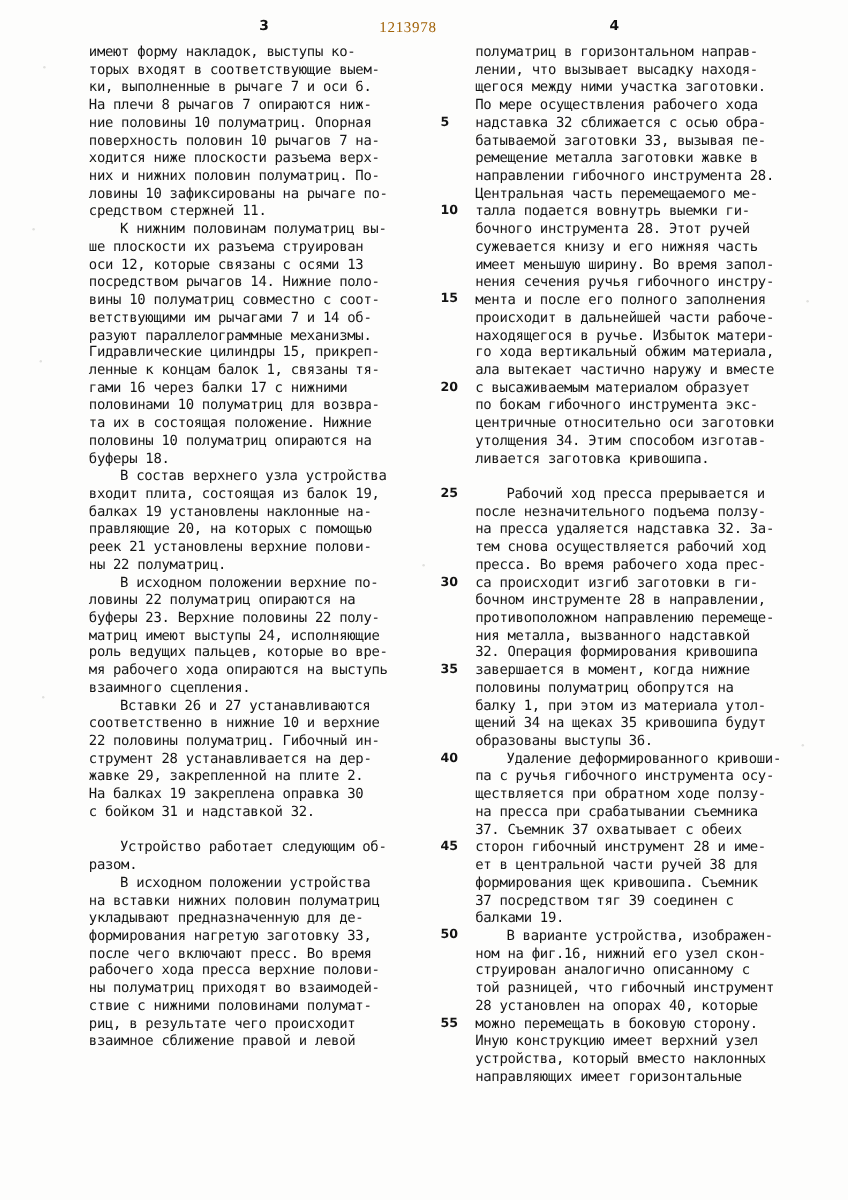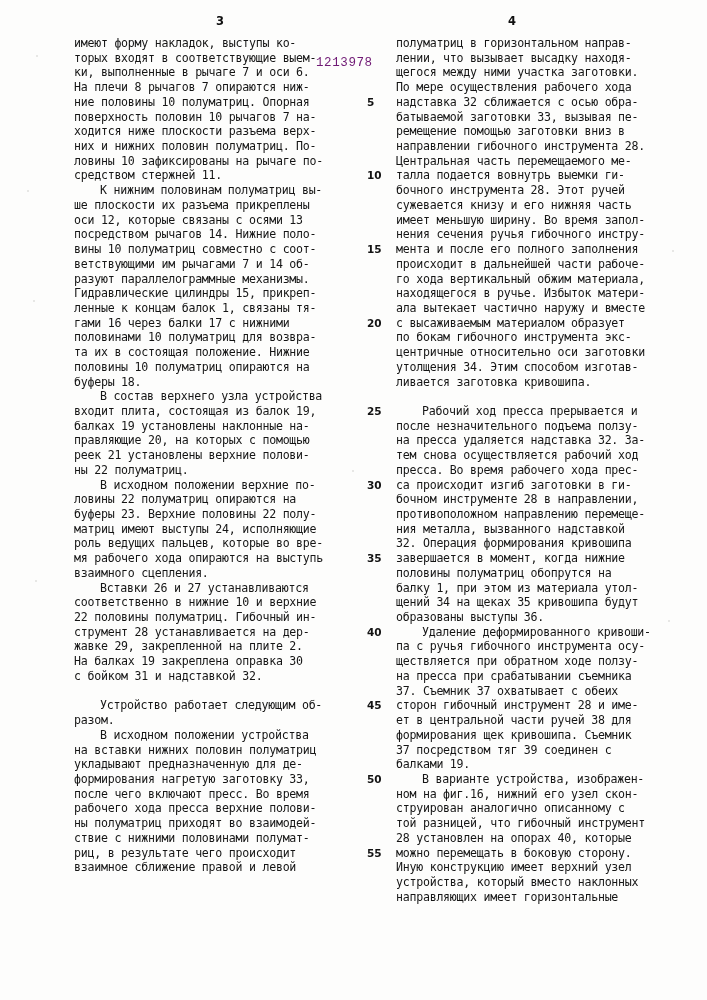"1213978" .hdr-center { color: #701a75 -> #a16207; font-family: Liberation Mono, monospace -> Liberation Serif, serif; margin-top: 40px -> none }
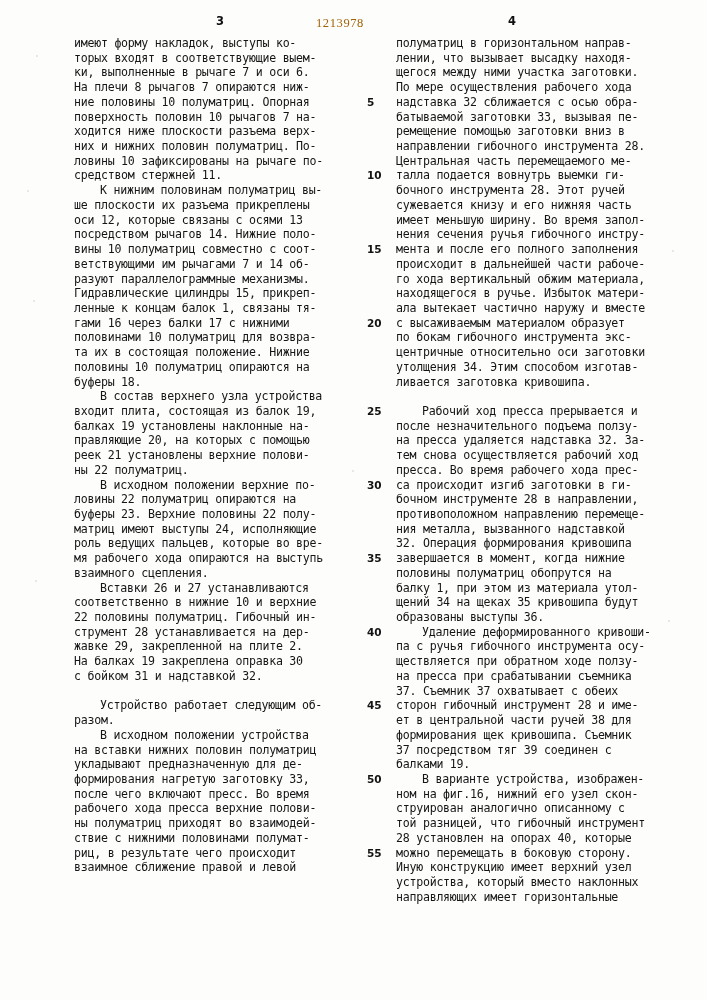"ремещение помощью заготовки вниз в" span { text: помощью заготовки вниз -> металла заготовки жавке }
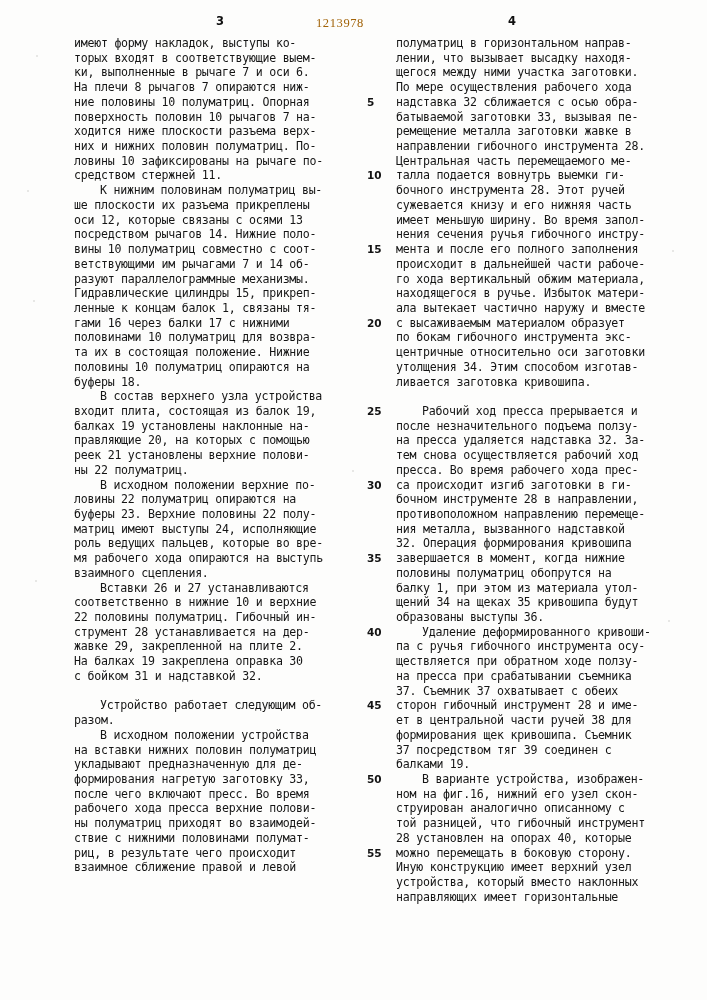"ше плоскости их разъема прикреплены" span { text: прикреплены -> струирован }
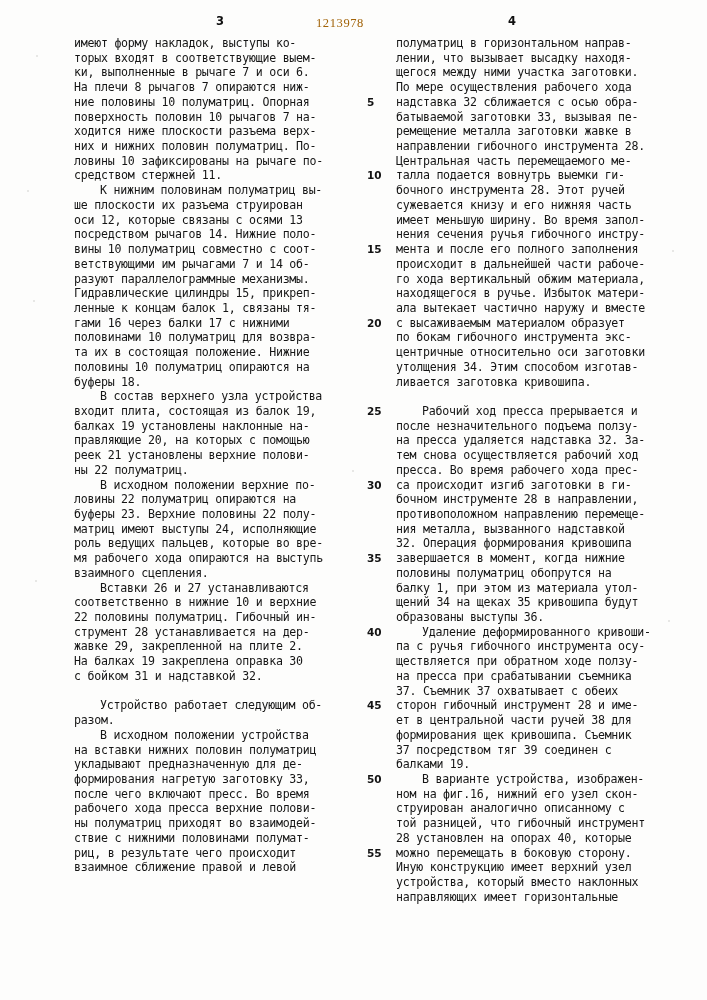"го хода вертикальный обжим материала," div.line { order: before "находящегося в ручье. Избыток матери-" -> after "находящегося в ручье. Избыток матери-" }
